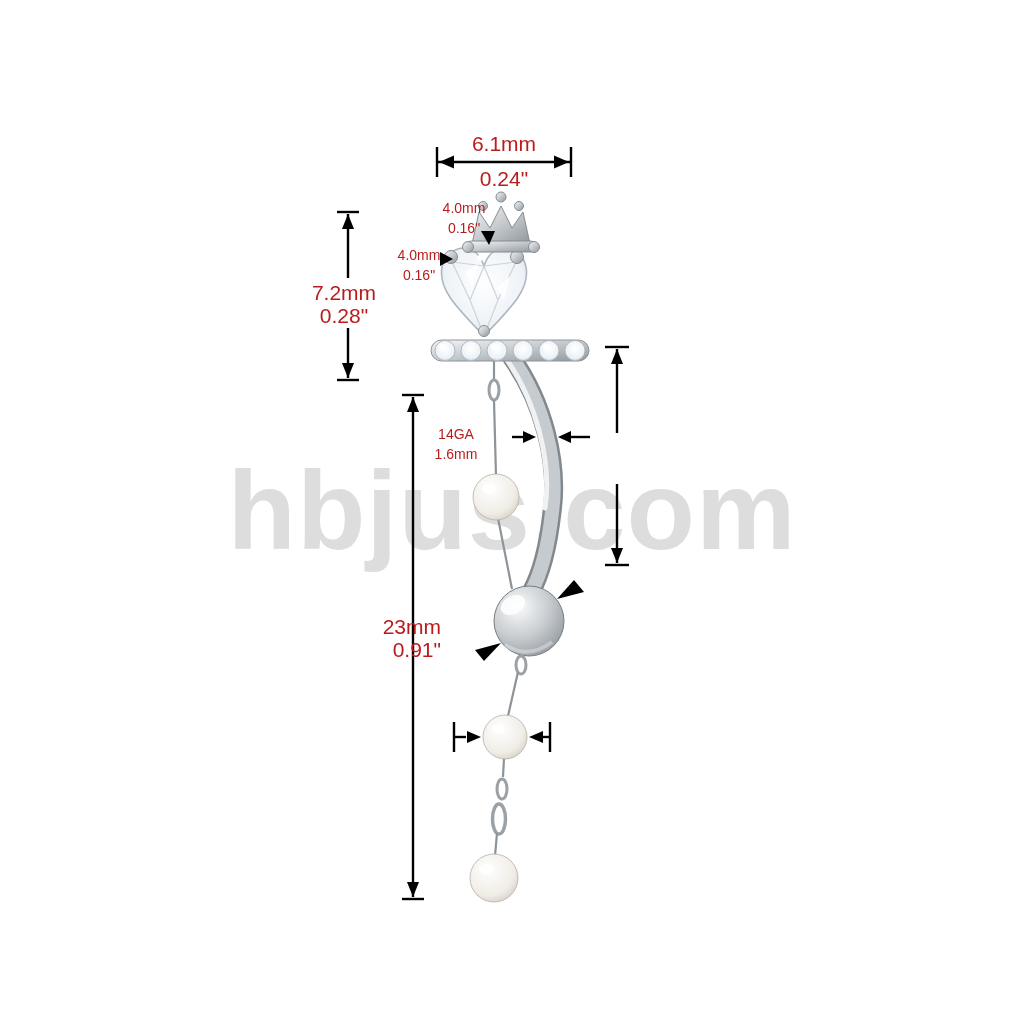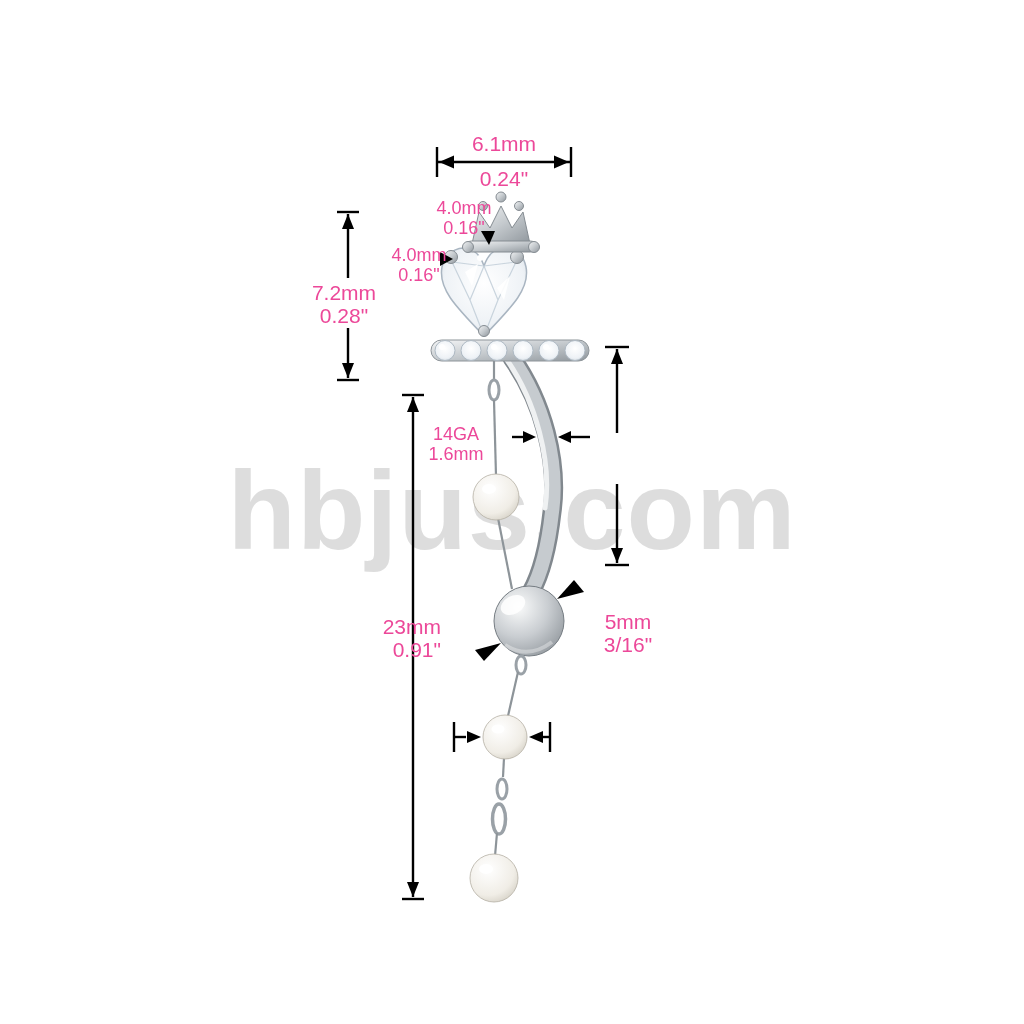"6.1mm" .dim-label { color: #ec4899 -> #b91c1c }
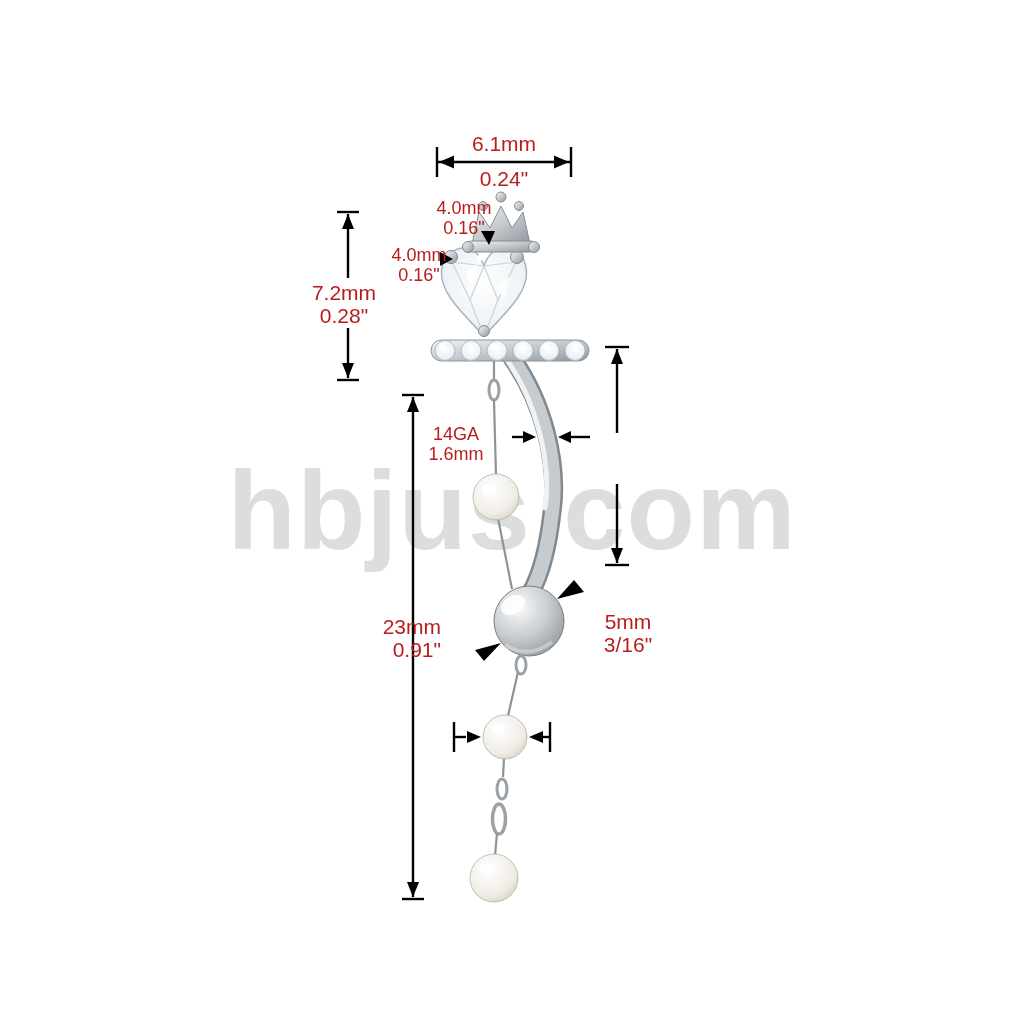"4.0mm" .fs18 { font-size: 18px -> 14px }
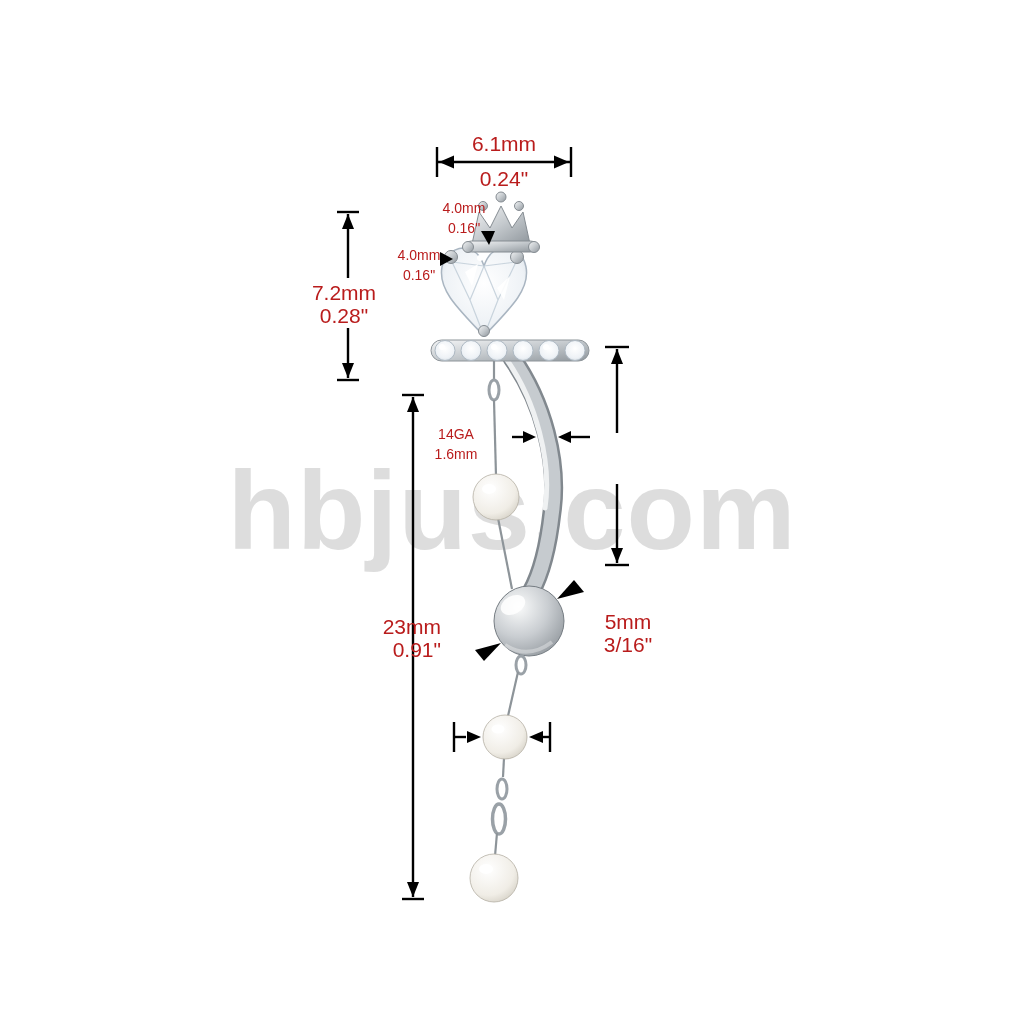"5mm" div.dim-label { html: <div> <span>5mm</span> <span>3/16"</span> </div> -> none }
